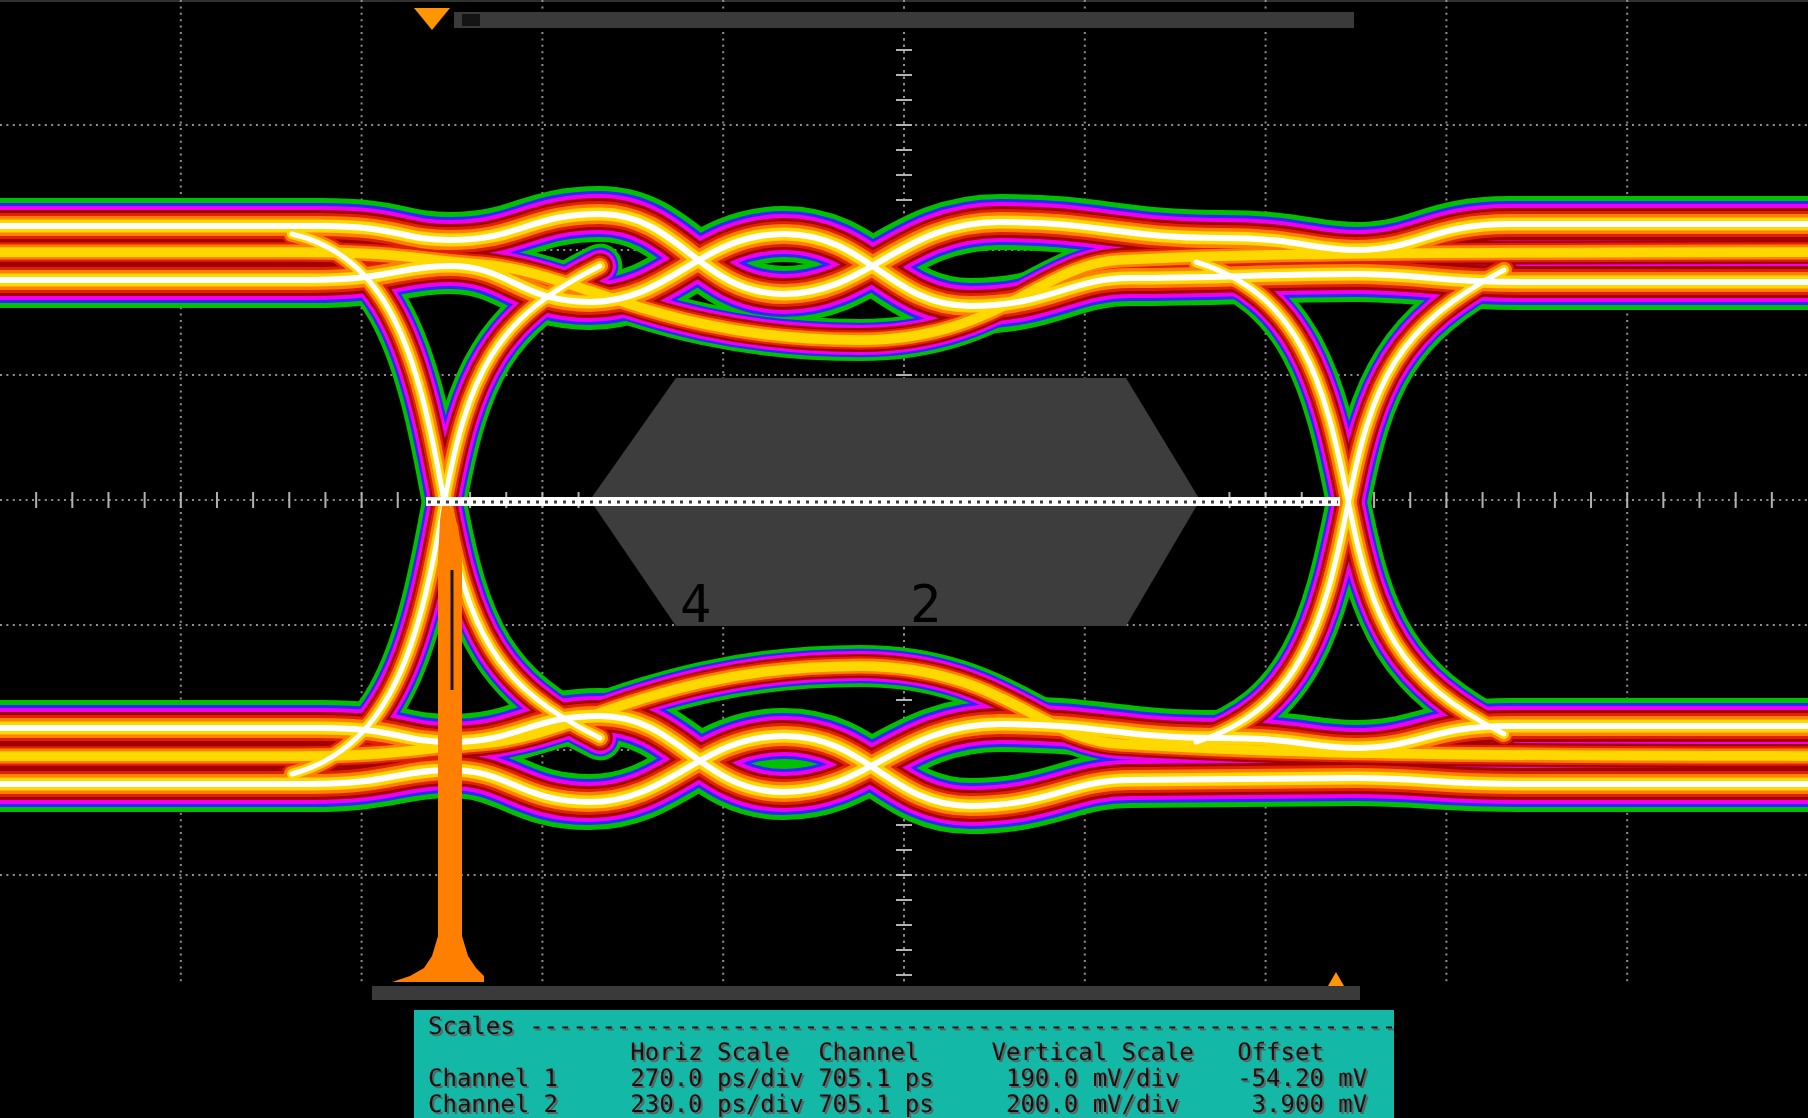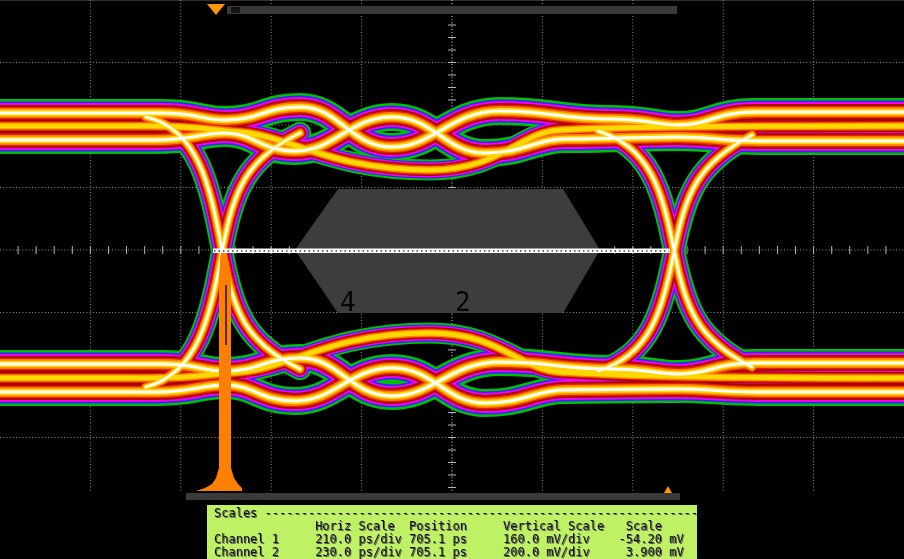"Scales" .scales-panel { background: #bef264 -> #14b8a6 }
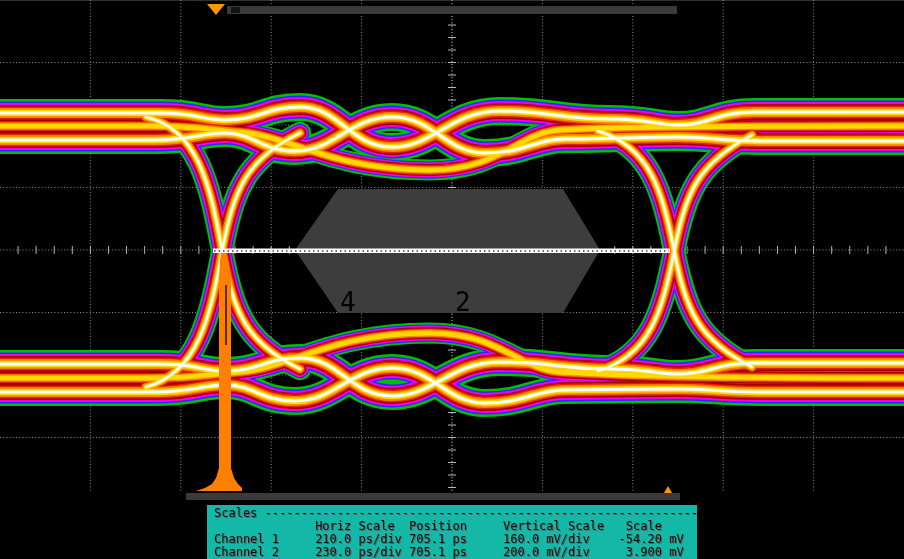"Horiz Scale Position Vertical Scale" div.panel-row { text: Position     Vertical Scale   Scale -> Channel     Vertical Scale   Offset }
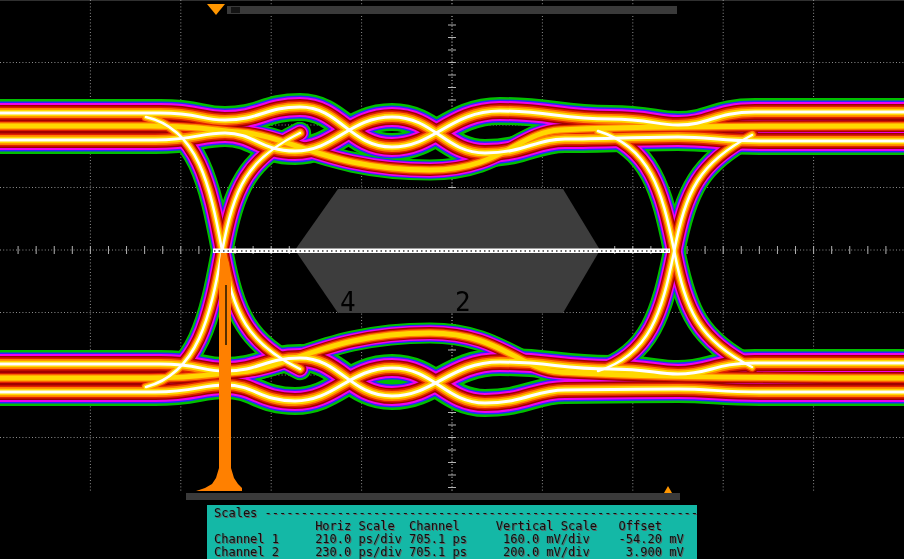"Channel 1 210.0 ps/div 705.1" div.panel-row { text: 210.0 ps/div 705.1 ps     160.0 -> 270.0 ps/div 705.1 ps     190.0 }
